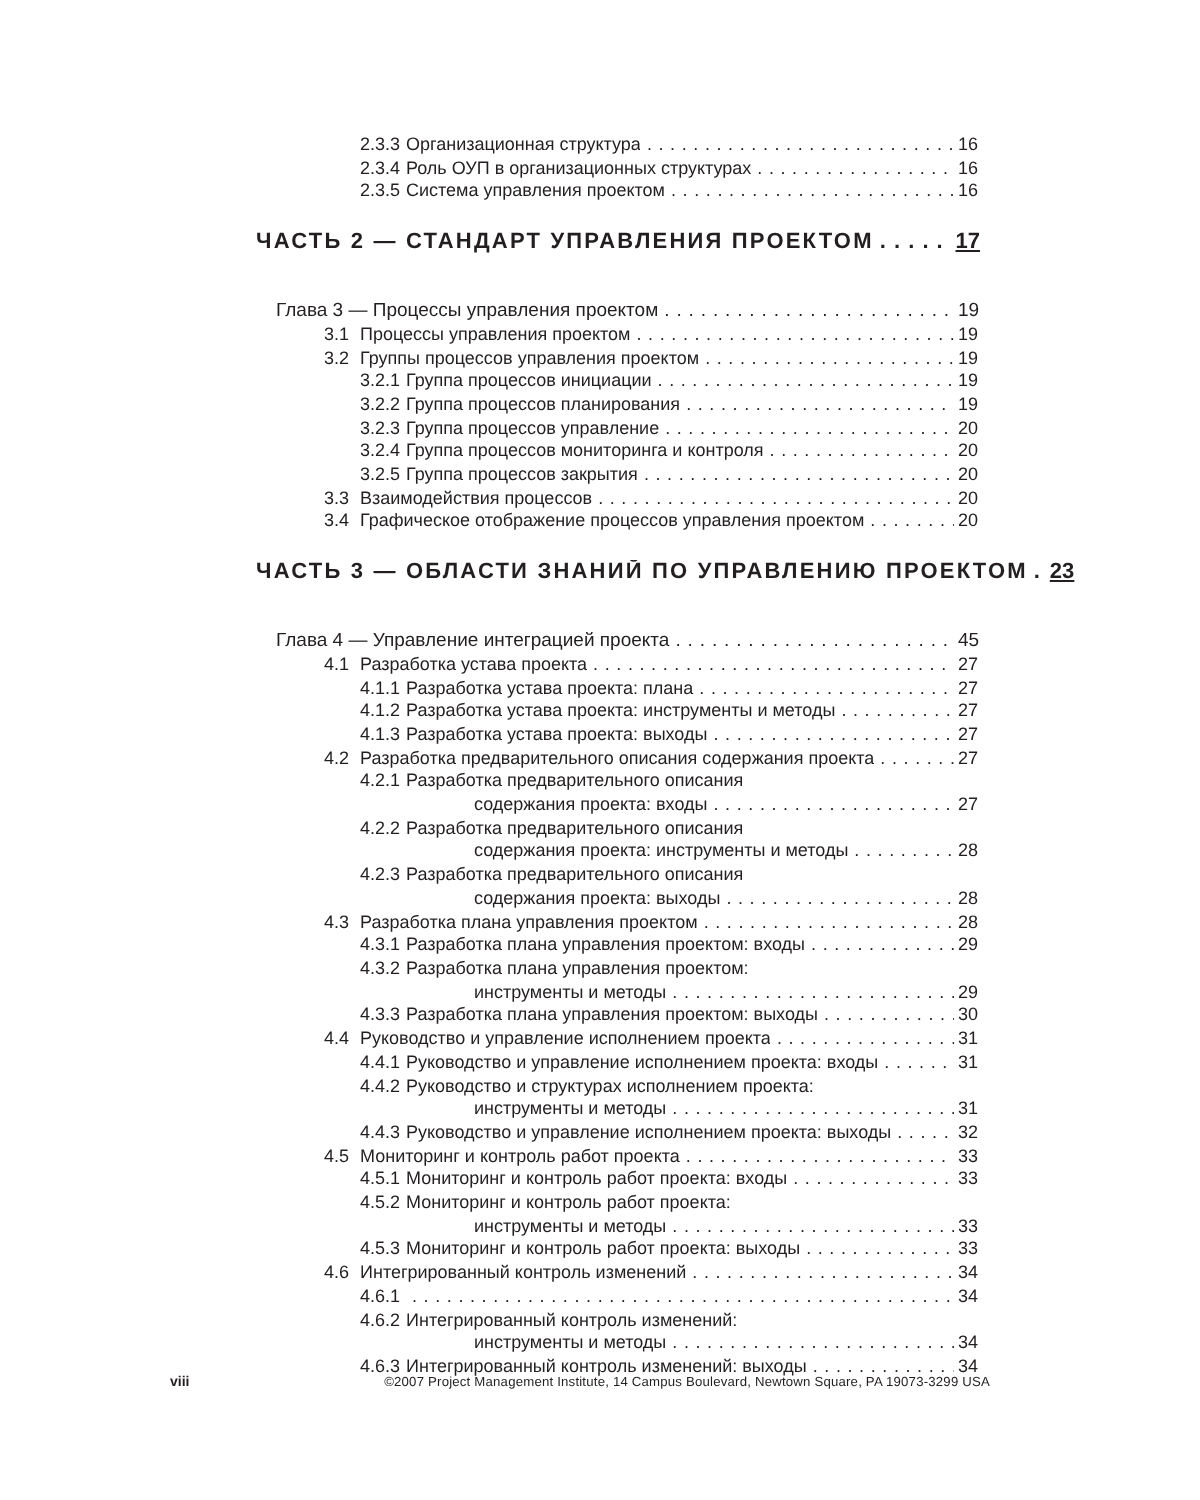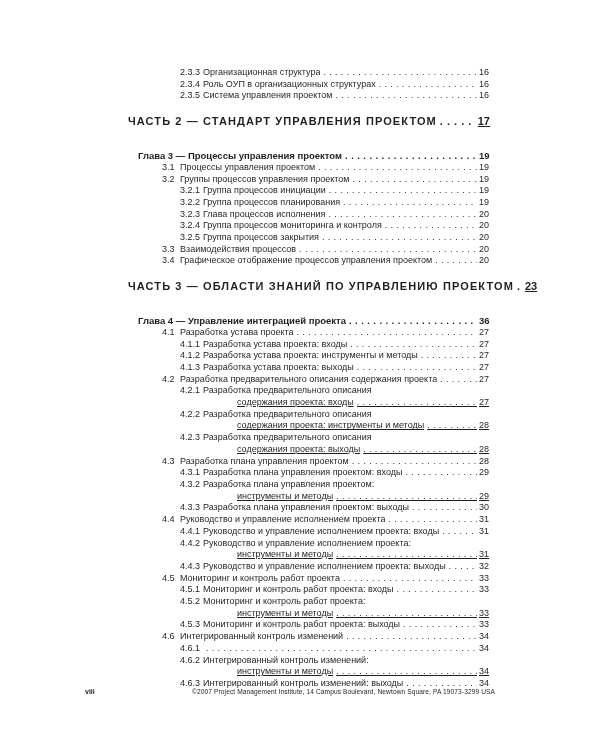"Глава 3 — Процессы управления" .entry.chapter .line { font-weight: bold -> normal }
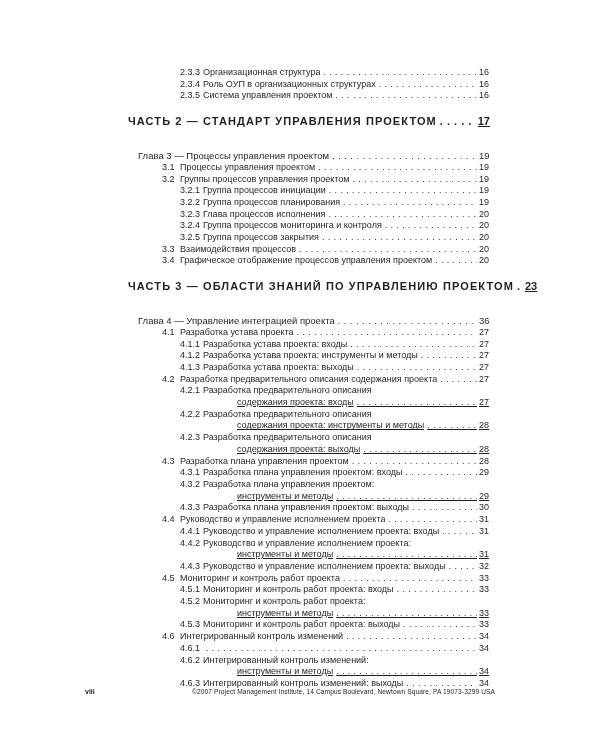"Глава процессов исполнения" span.label { text: Глава процессов исполнения -> Группа процессов управление }
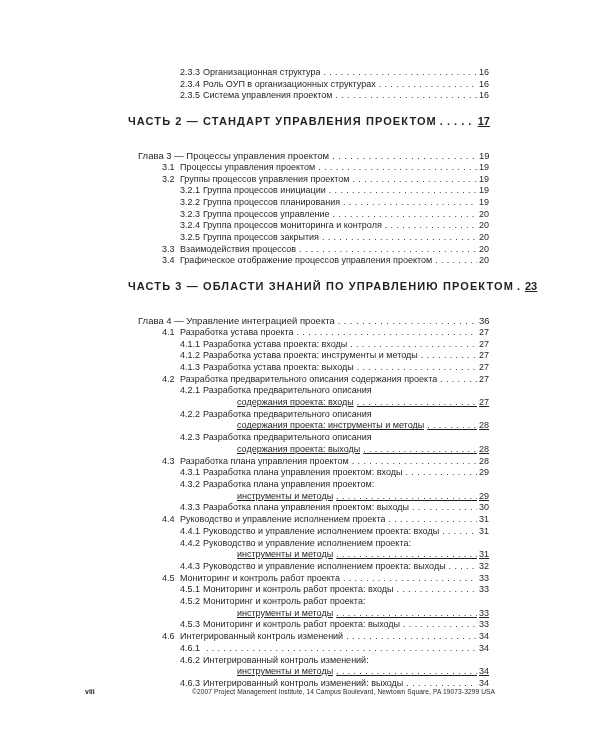"36" span.pg { text: 36 -> 45 }
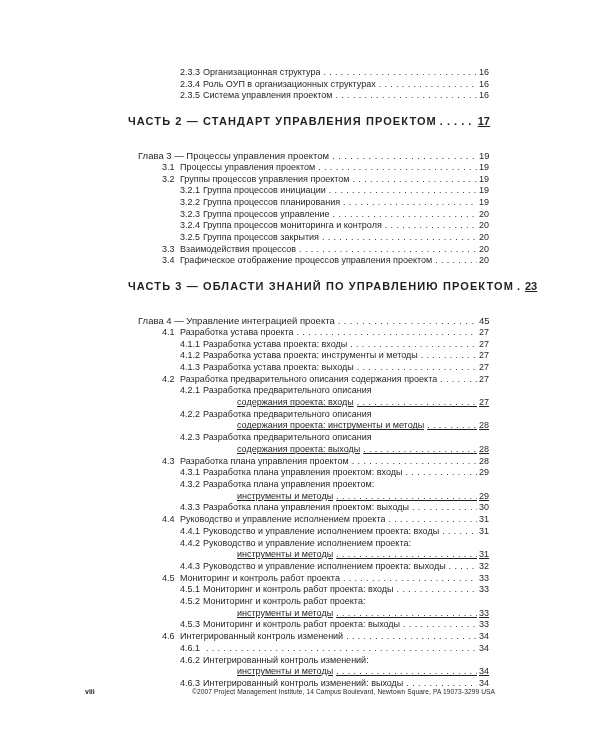"Разработка устава проекта: входы" span.label { text: входы -> плана }
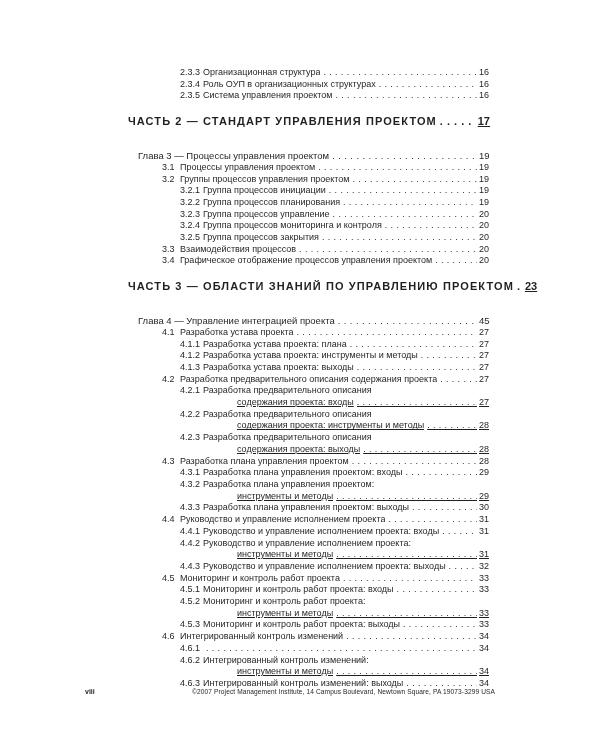"содержания проекта: входы" .entry .line.cont { text-decoration: underline -> none }
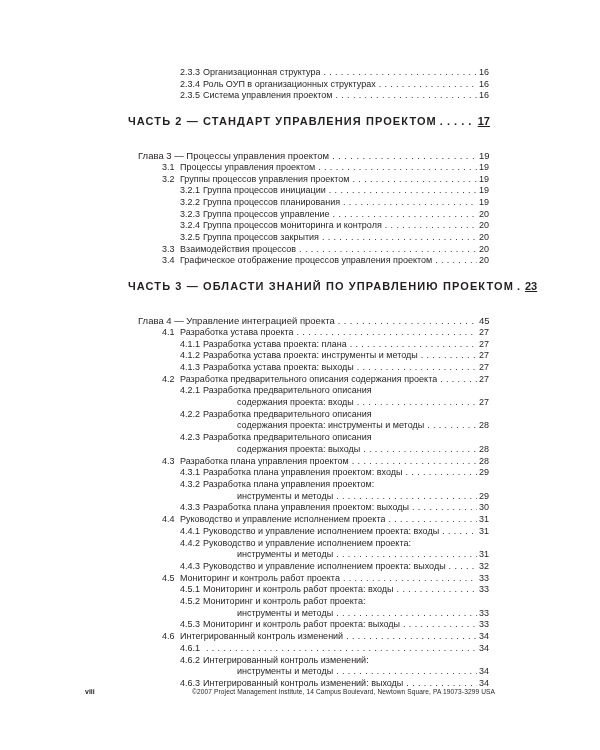"Руководство и управление исполнением проекта:" span.label { text: управление -> структурах }
